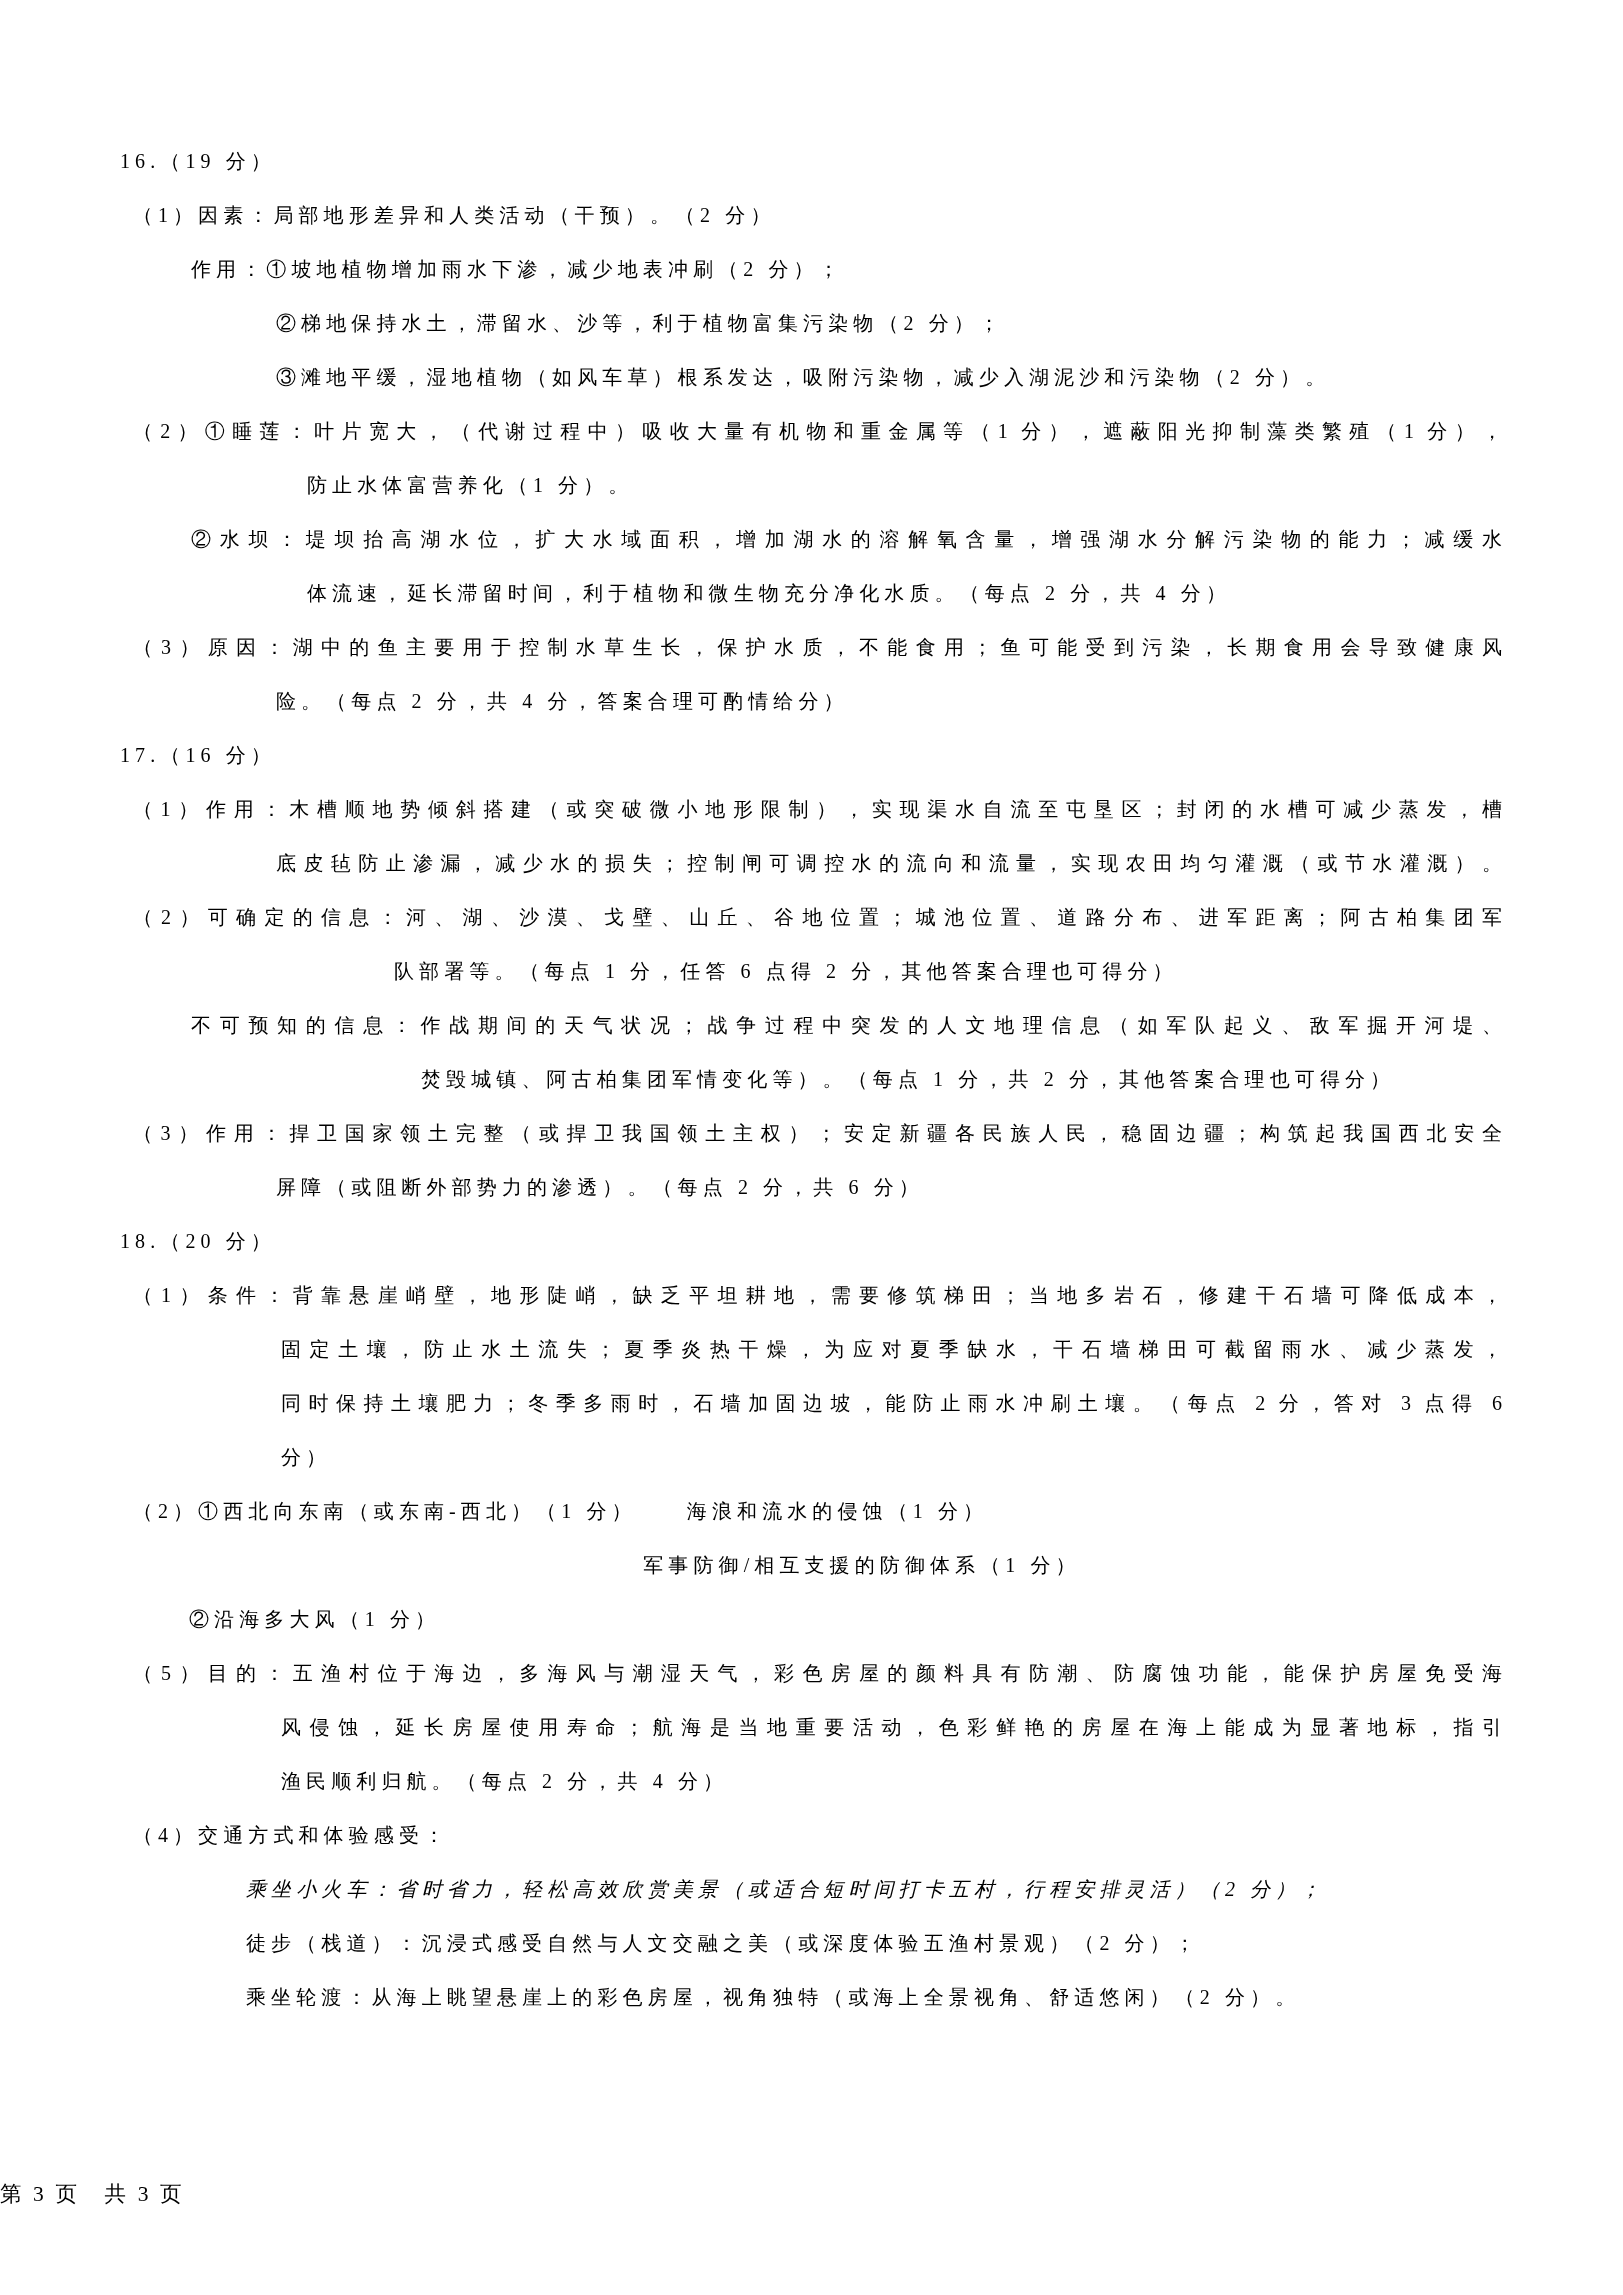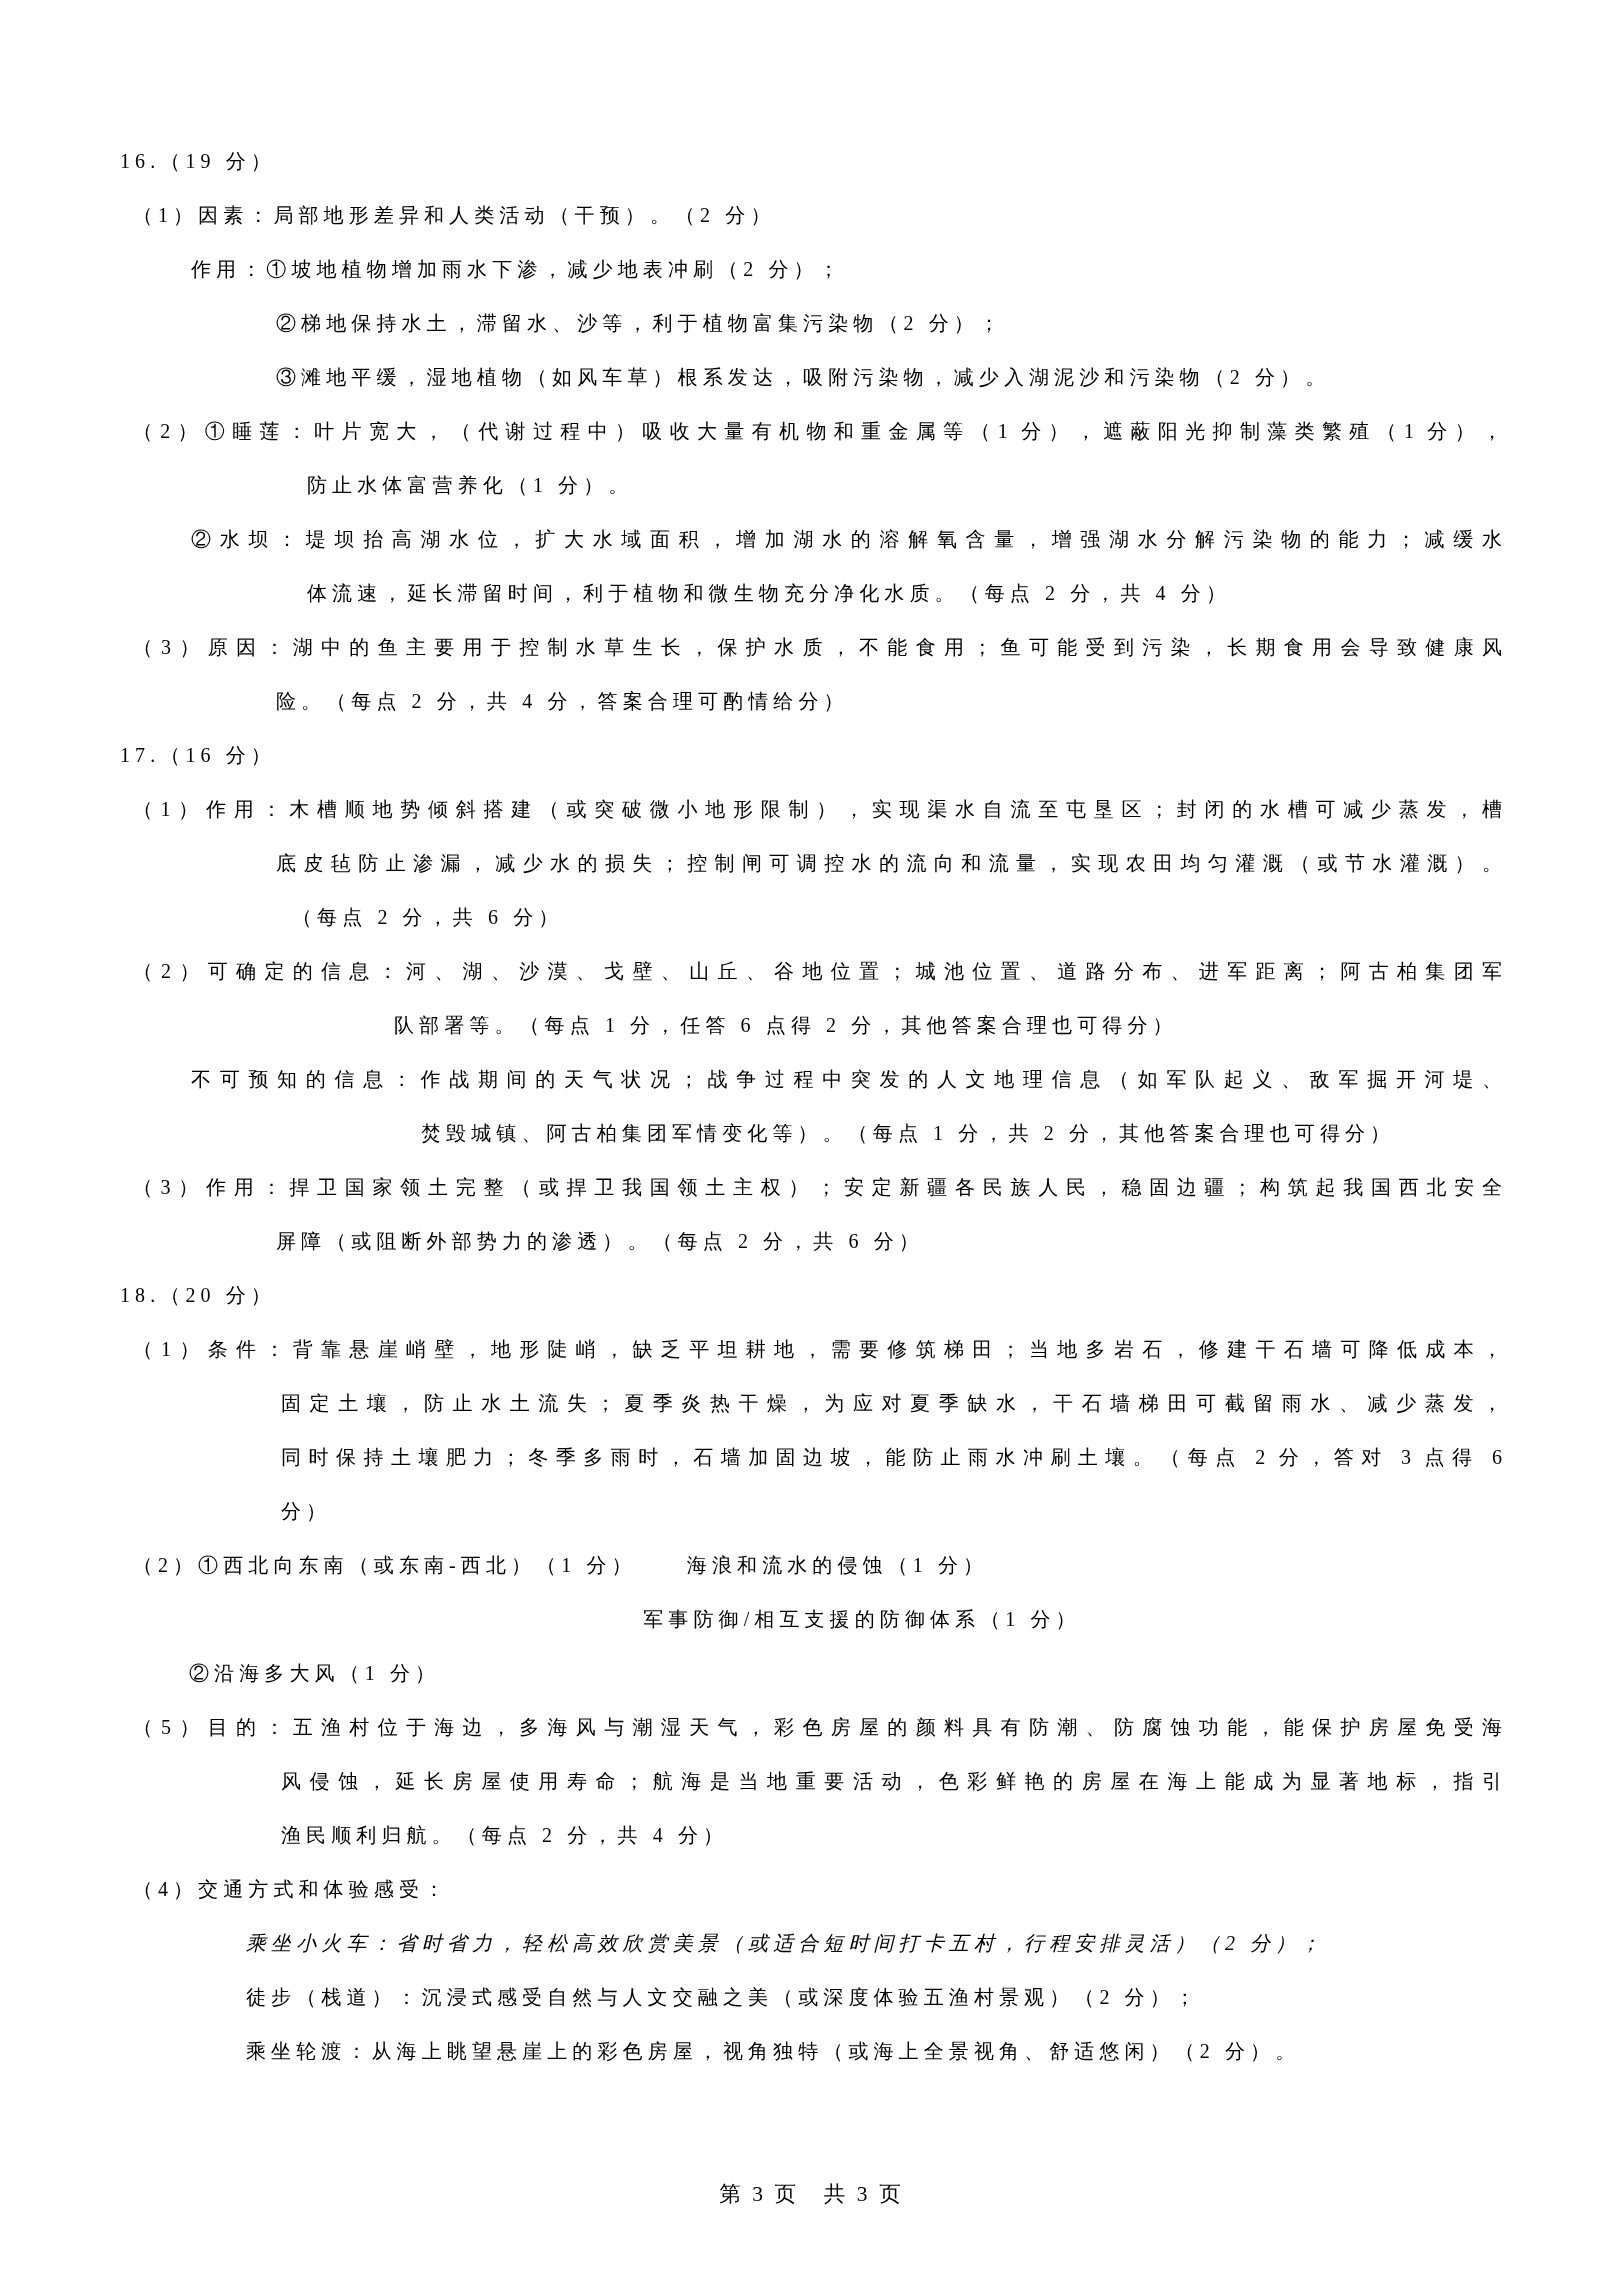"（每点 2 分，共 6 分）" div.line { html: <div>（每点 2 分，共 6 分）</div> -> none }
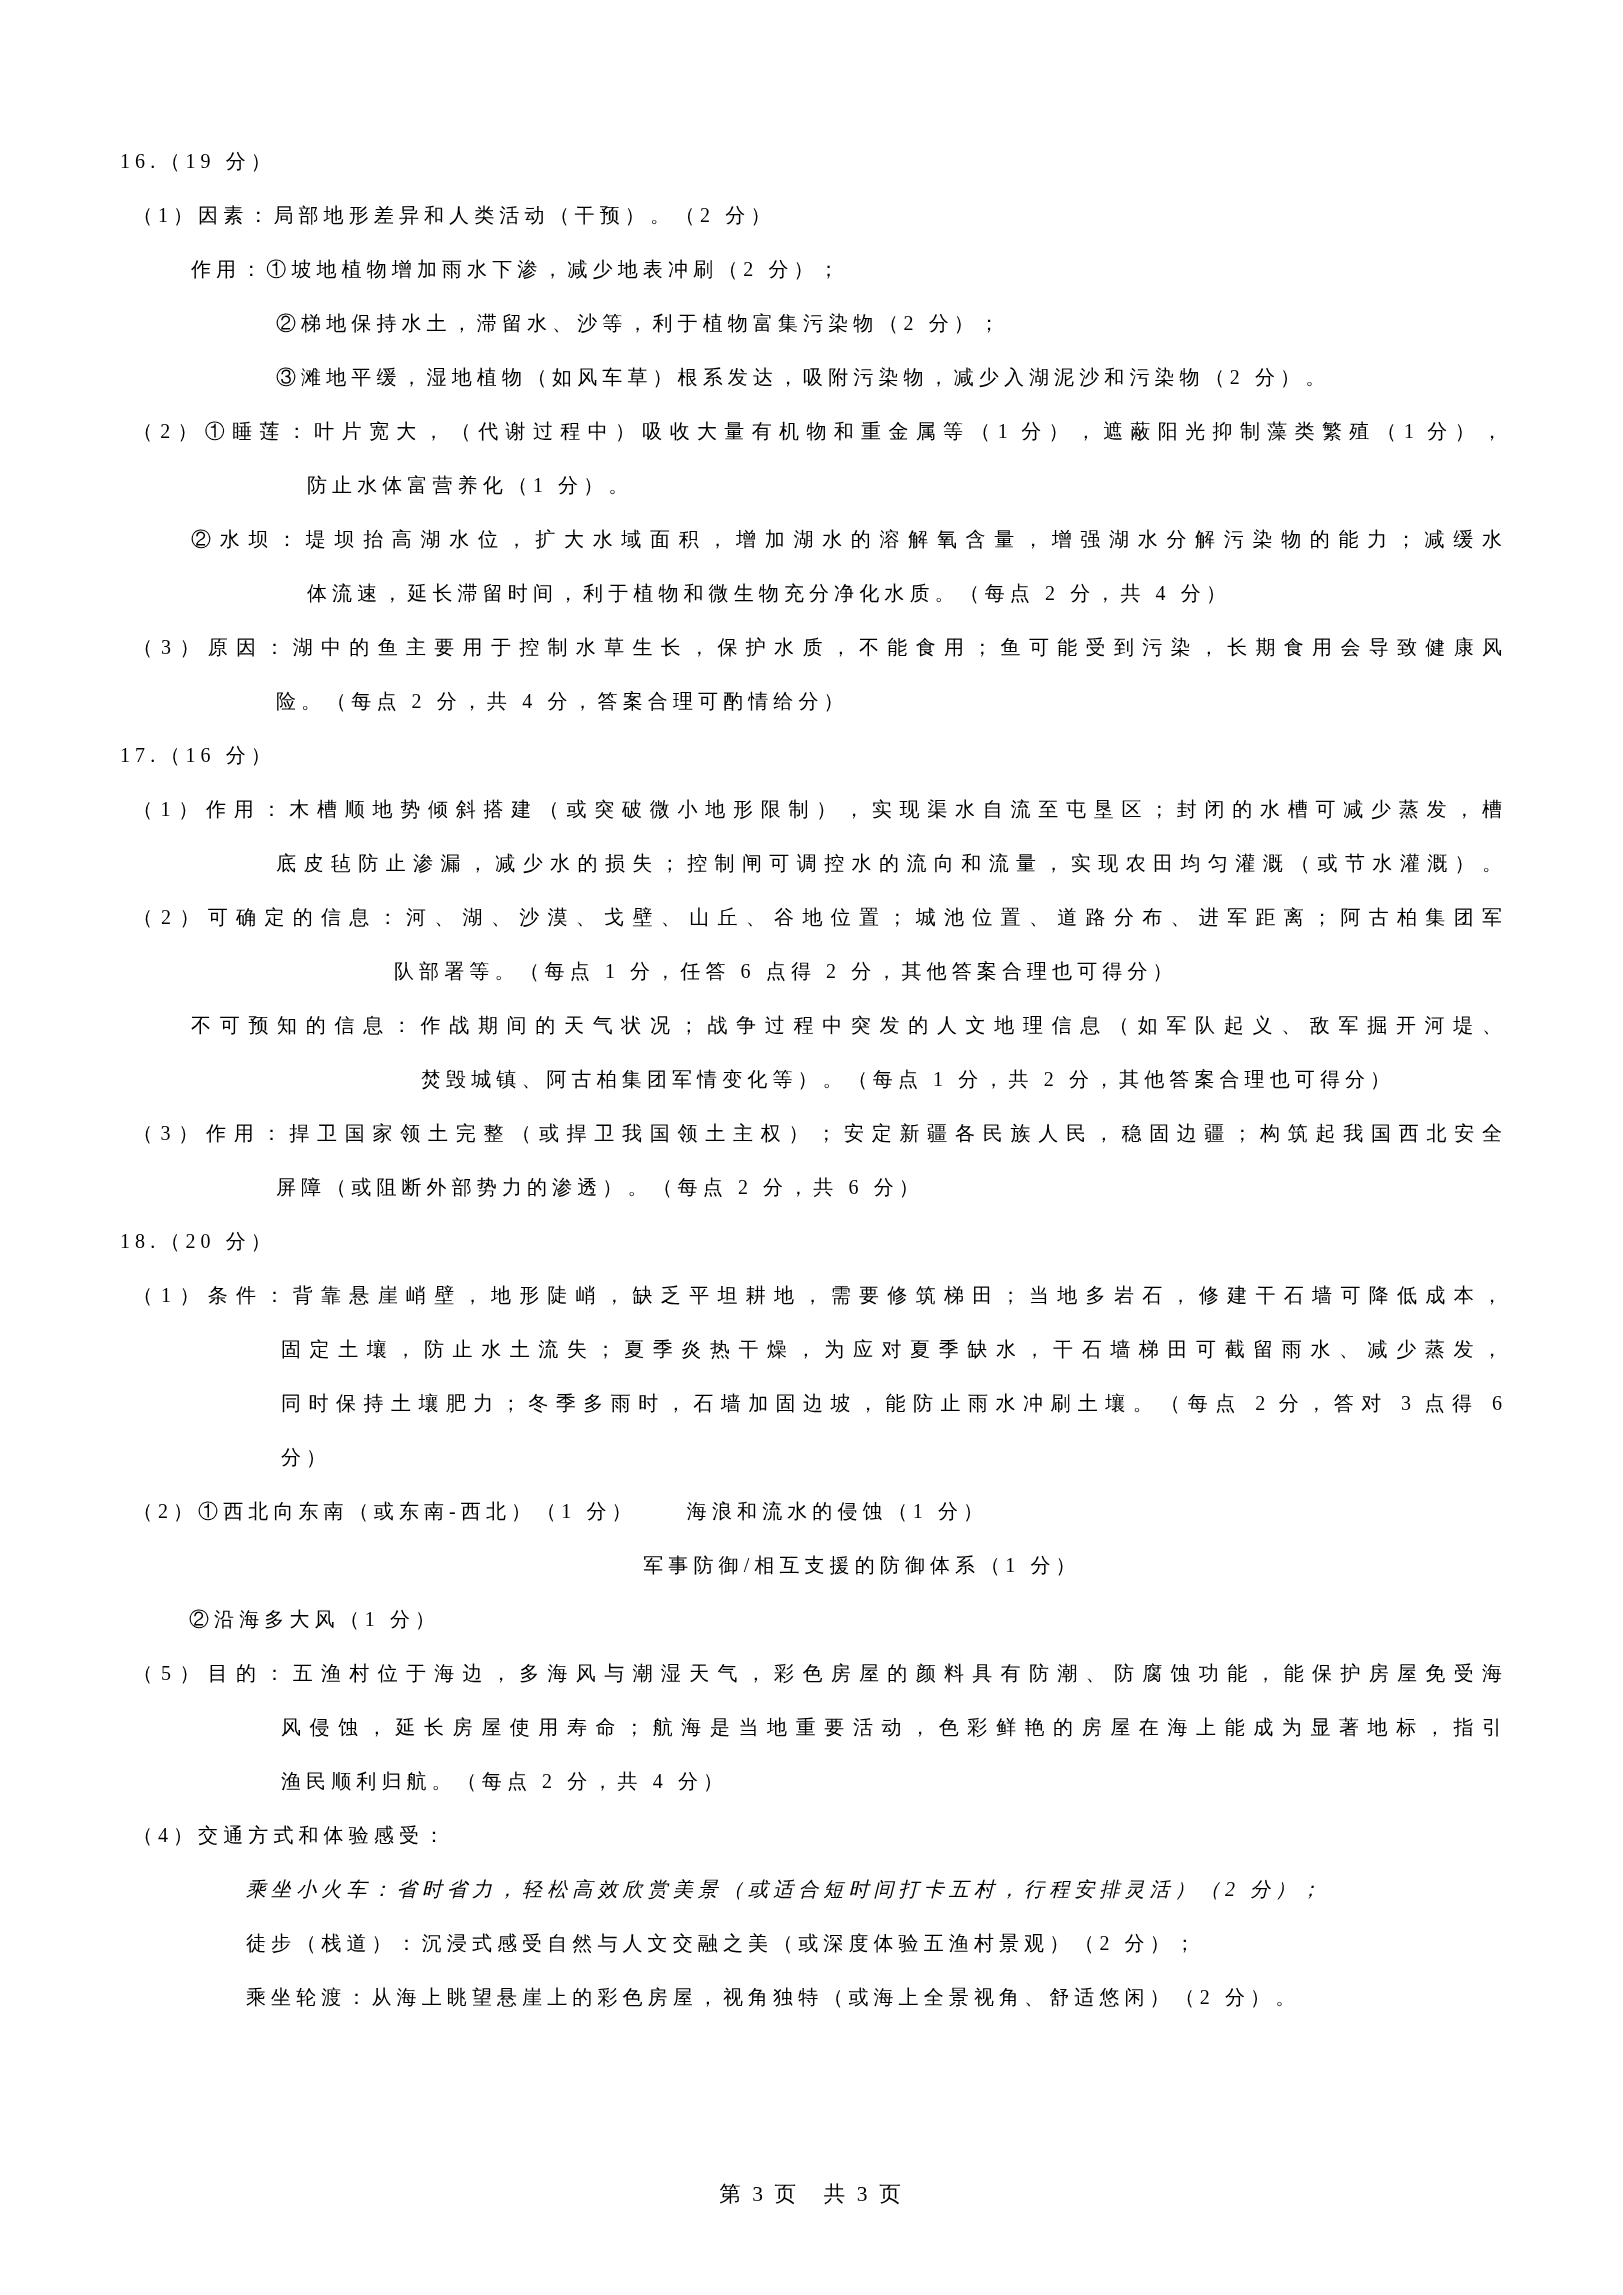"第 3 页 共 3" .footer { text-align: center -> none }
